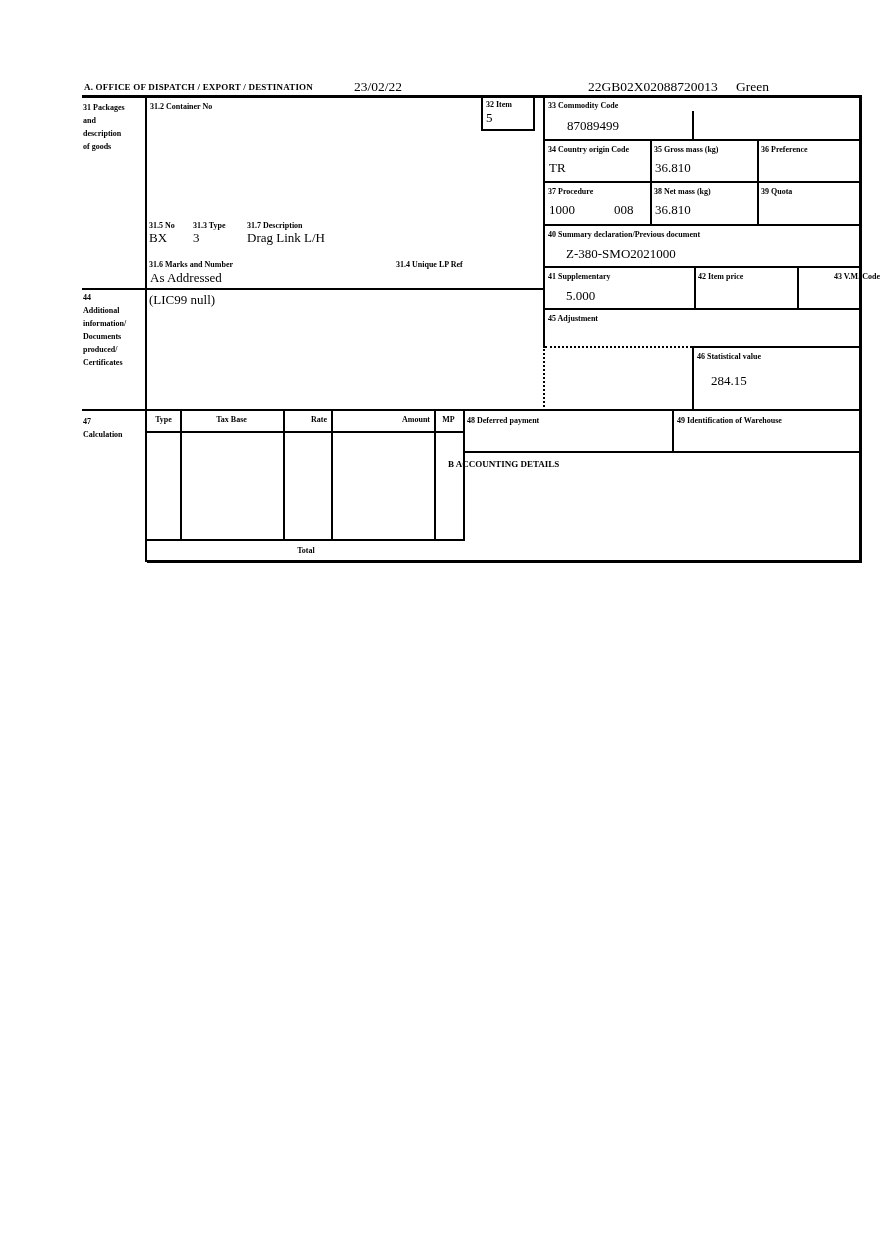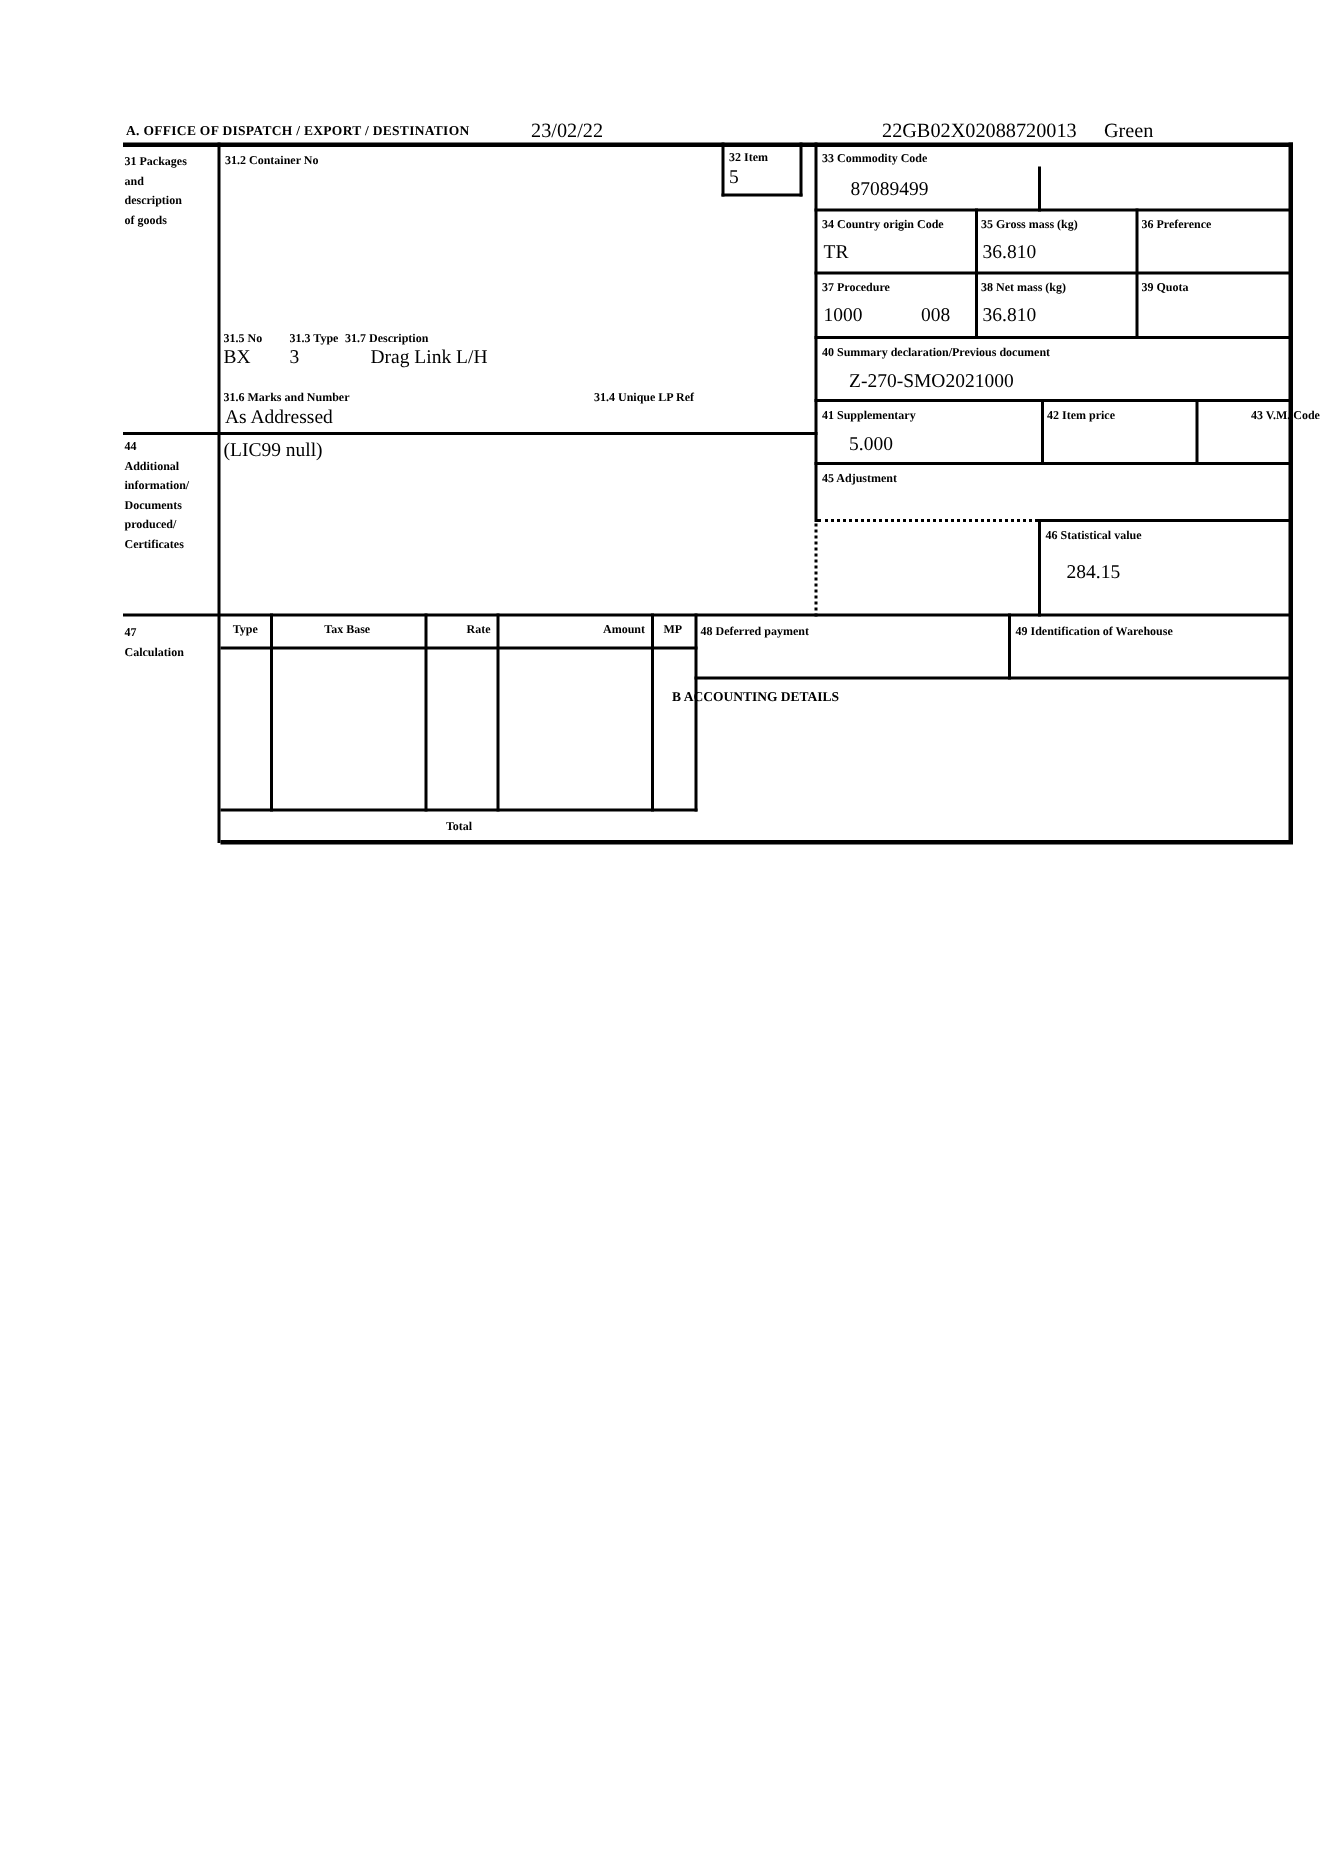"31.7 Description" div.abs { left: 230px -> 247px }
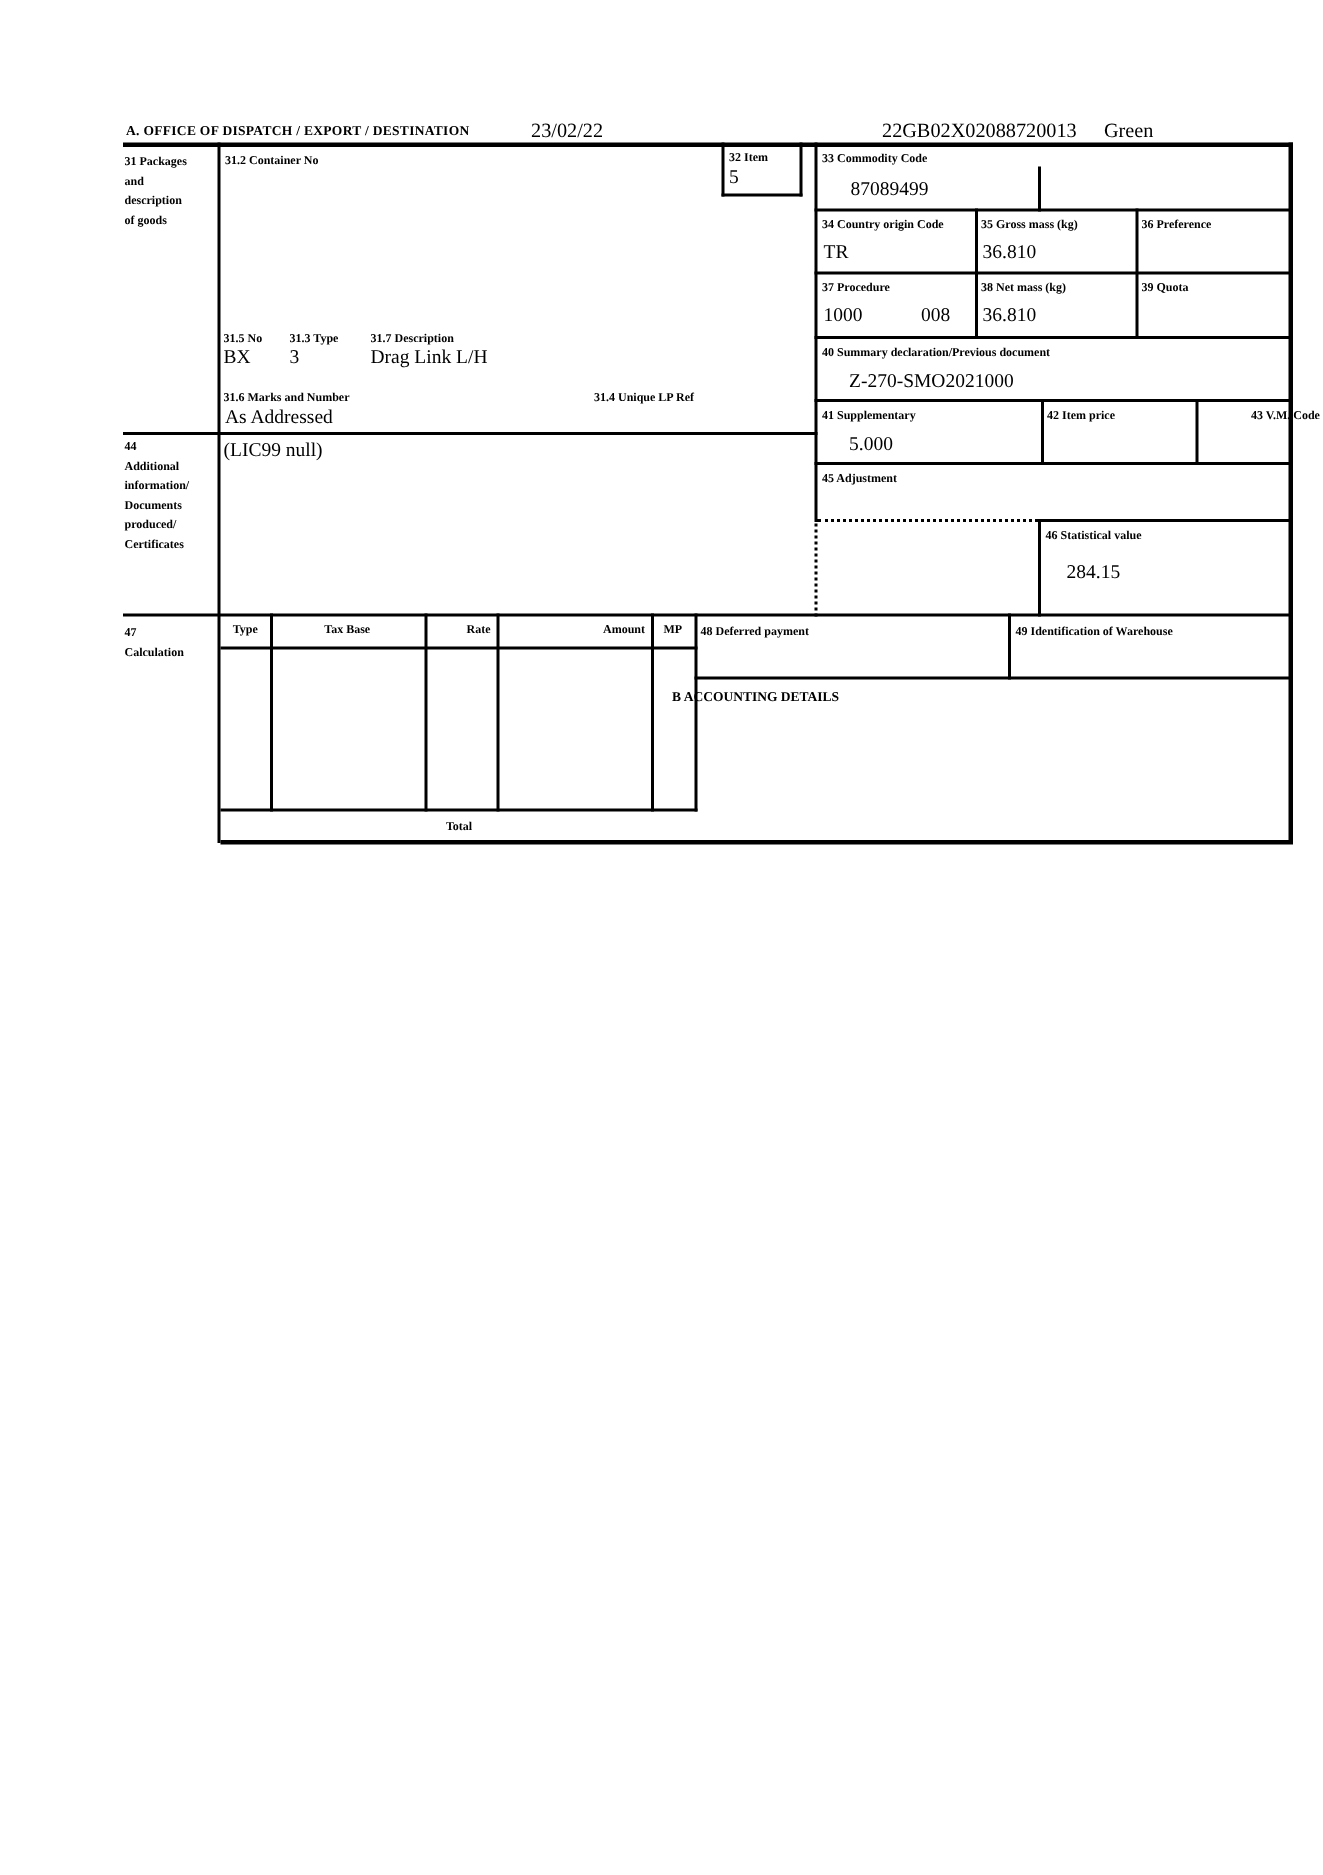"Z-270-SMO2021000" div.abs { text: Z-270-SMO2021000 -> Z-380-SMO2021000 }
